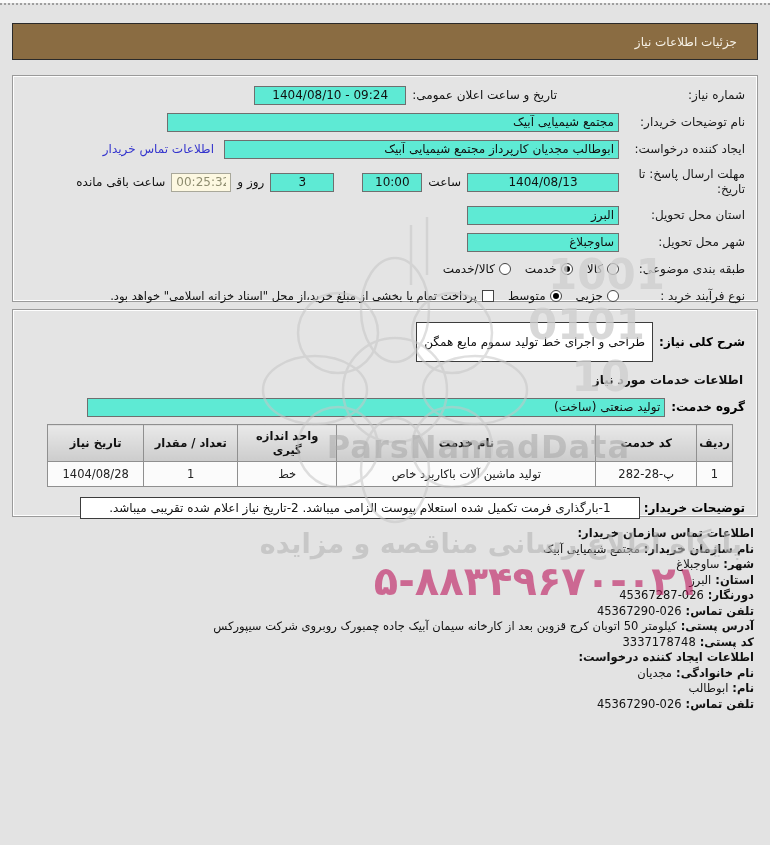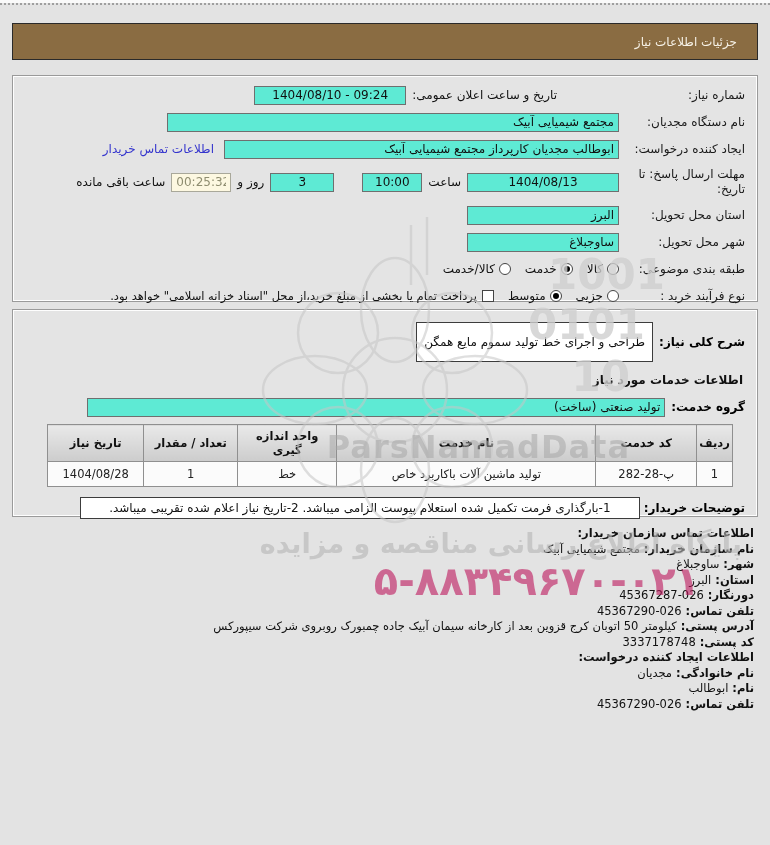"نام دستگاه مجدیان:" span.lbl { text: دستگاه مجدیان -> توضیحات خریدار }
